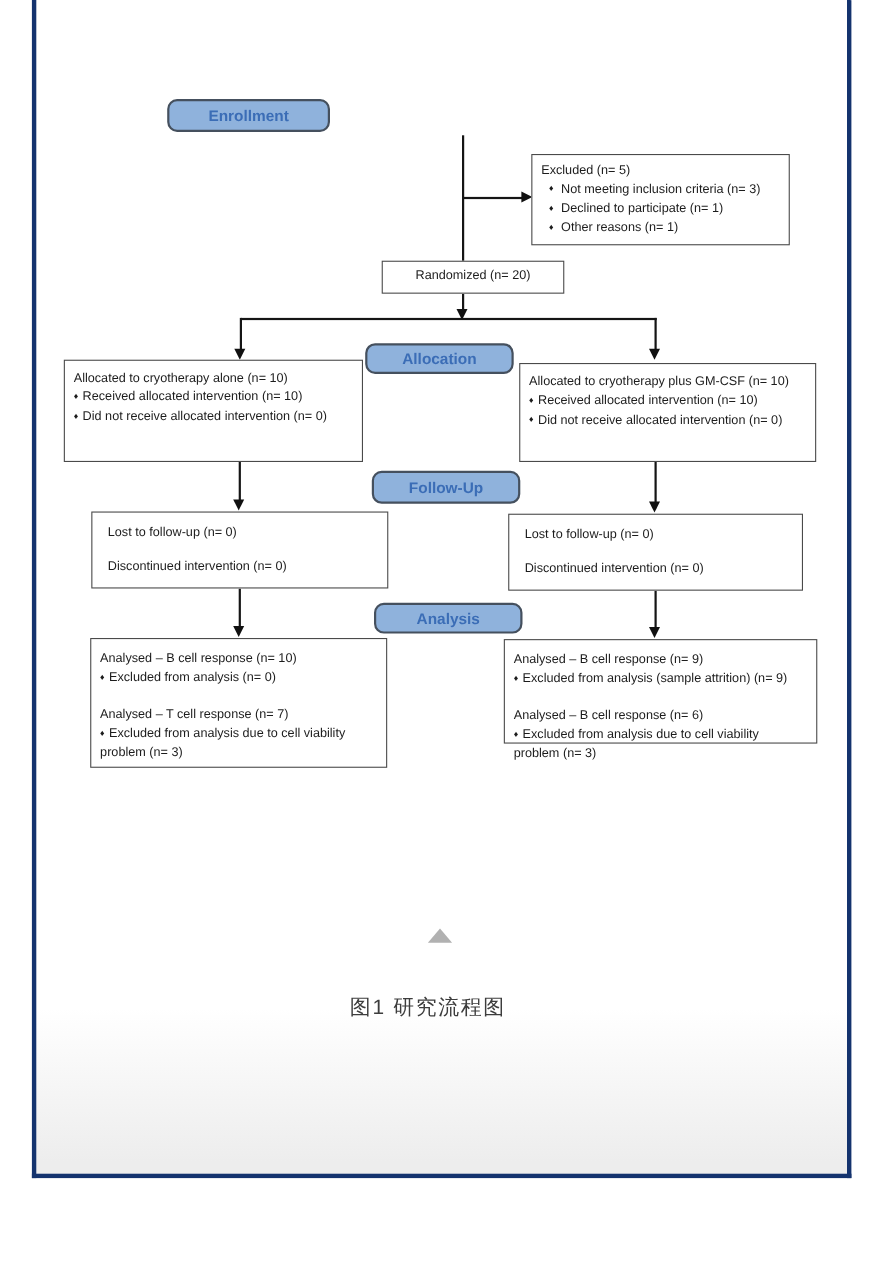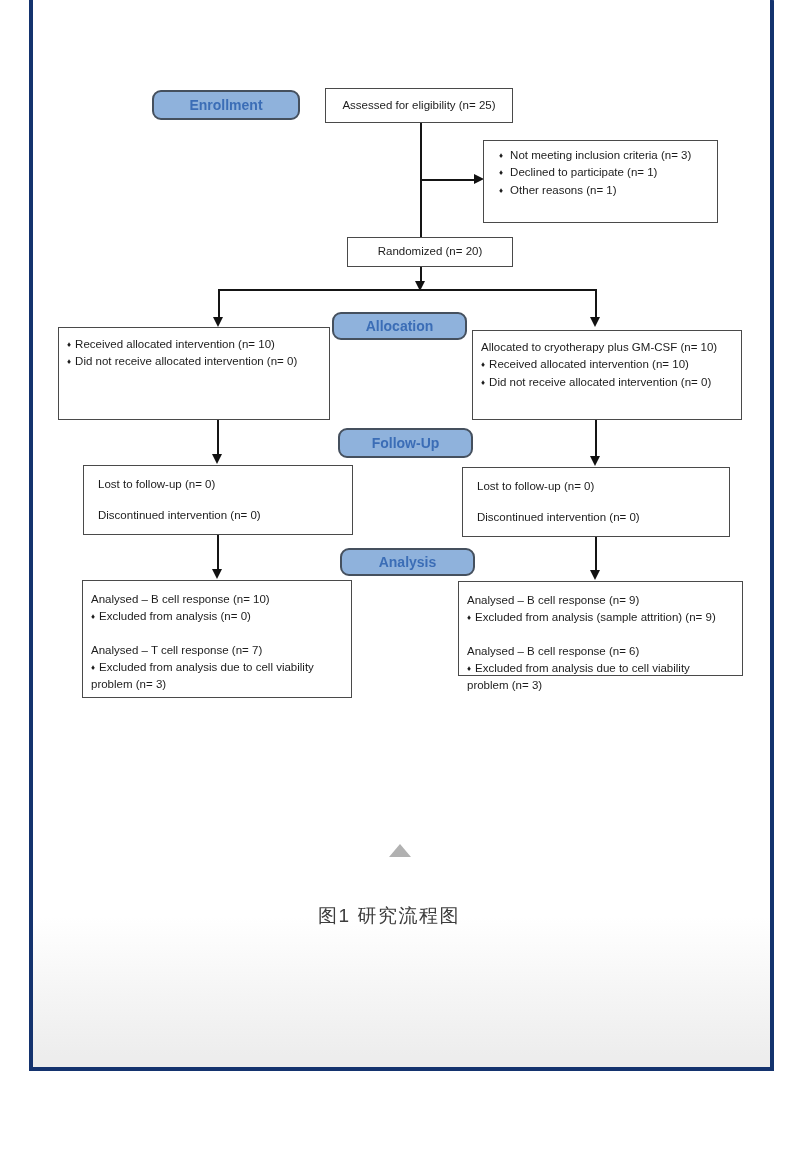"Assessed for eligibility (n= 25)" div.fbox { html: <div> <span>Assessed for eligibility (n= 25)</span> </div> -> none }
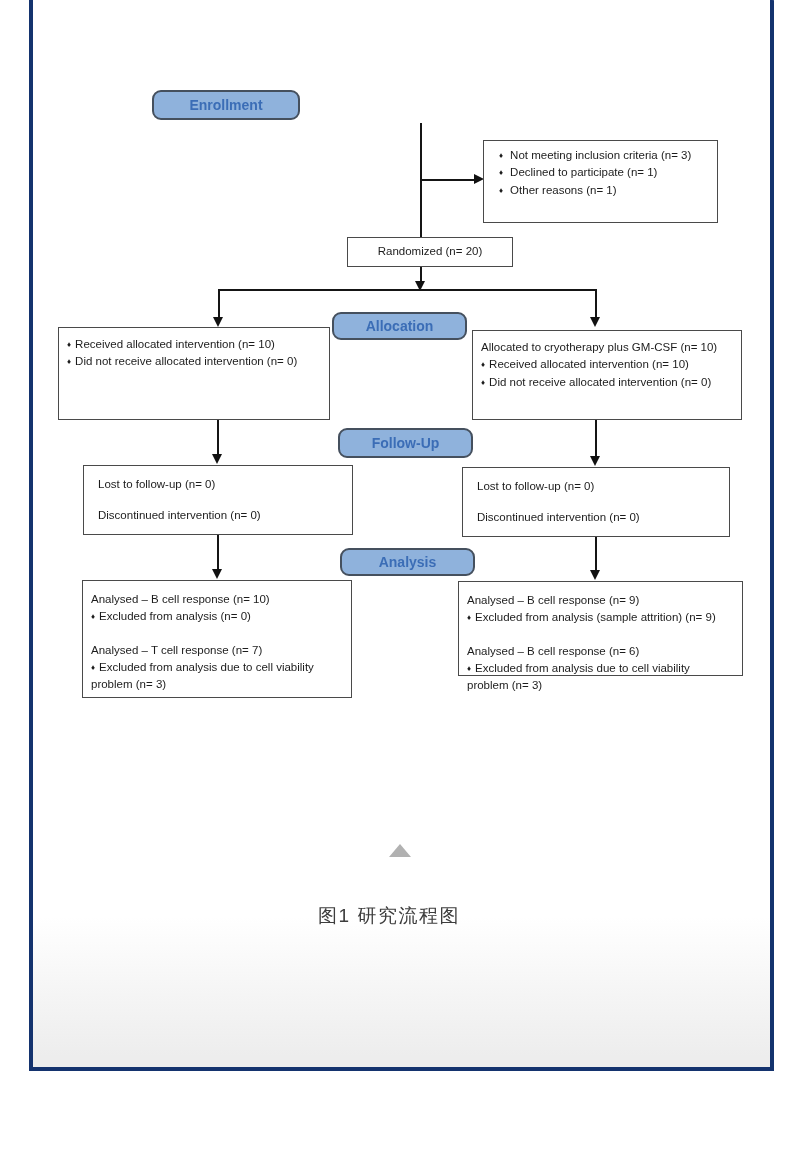"Excluded (n= 5)" div { html: none -> <div>Excluded (n= 5)</div> }
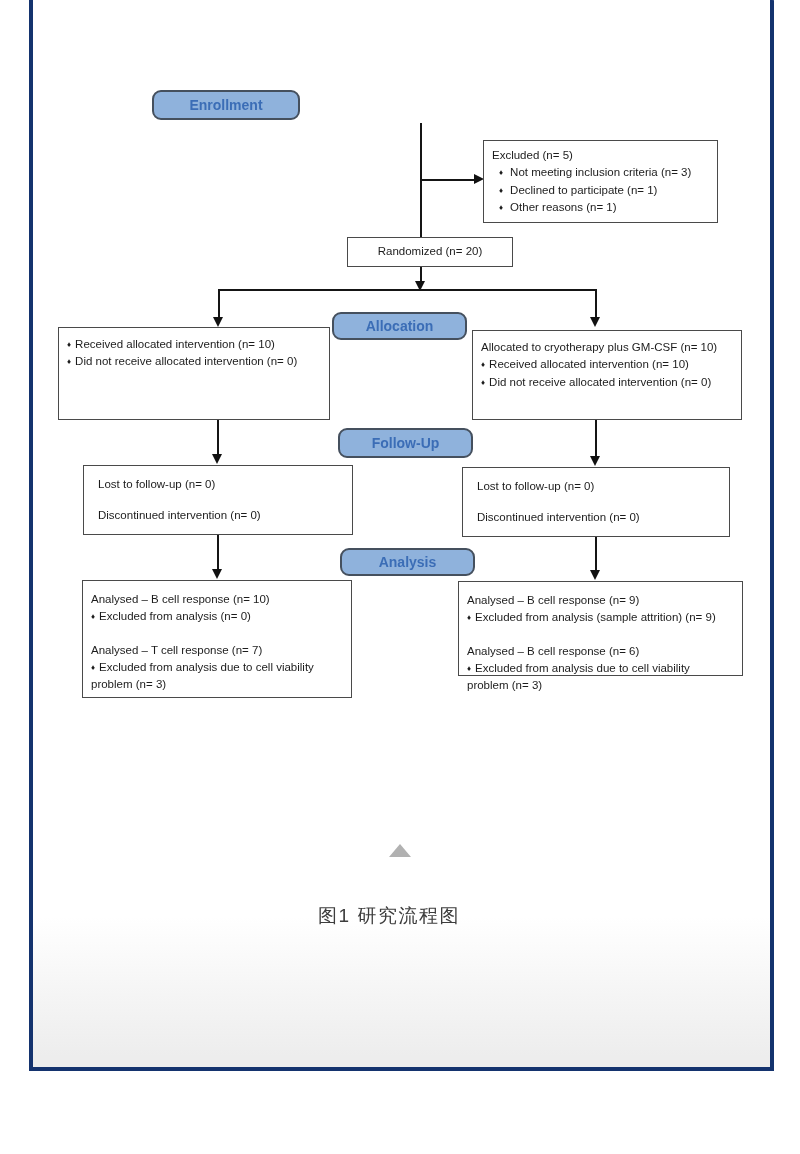"Allocated to cryotherapy alone (n=" div { html: none -> <div>Allocated to cryotherapy alone (n= 10)</div> }
